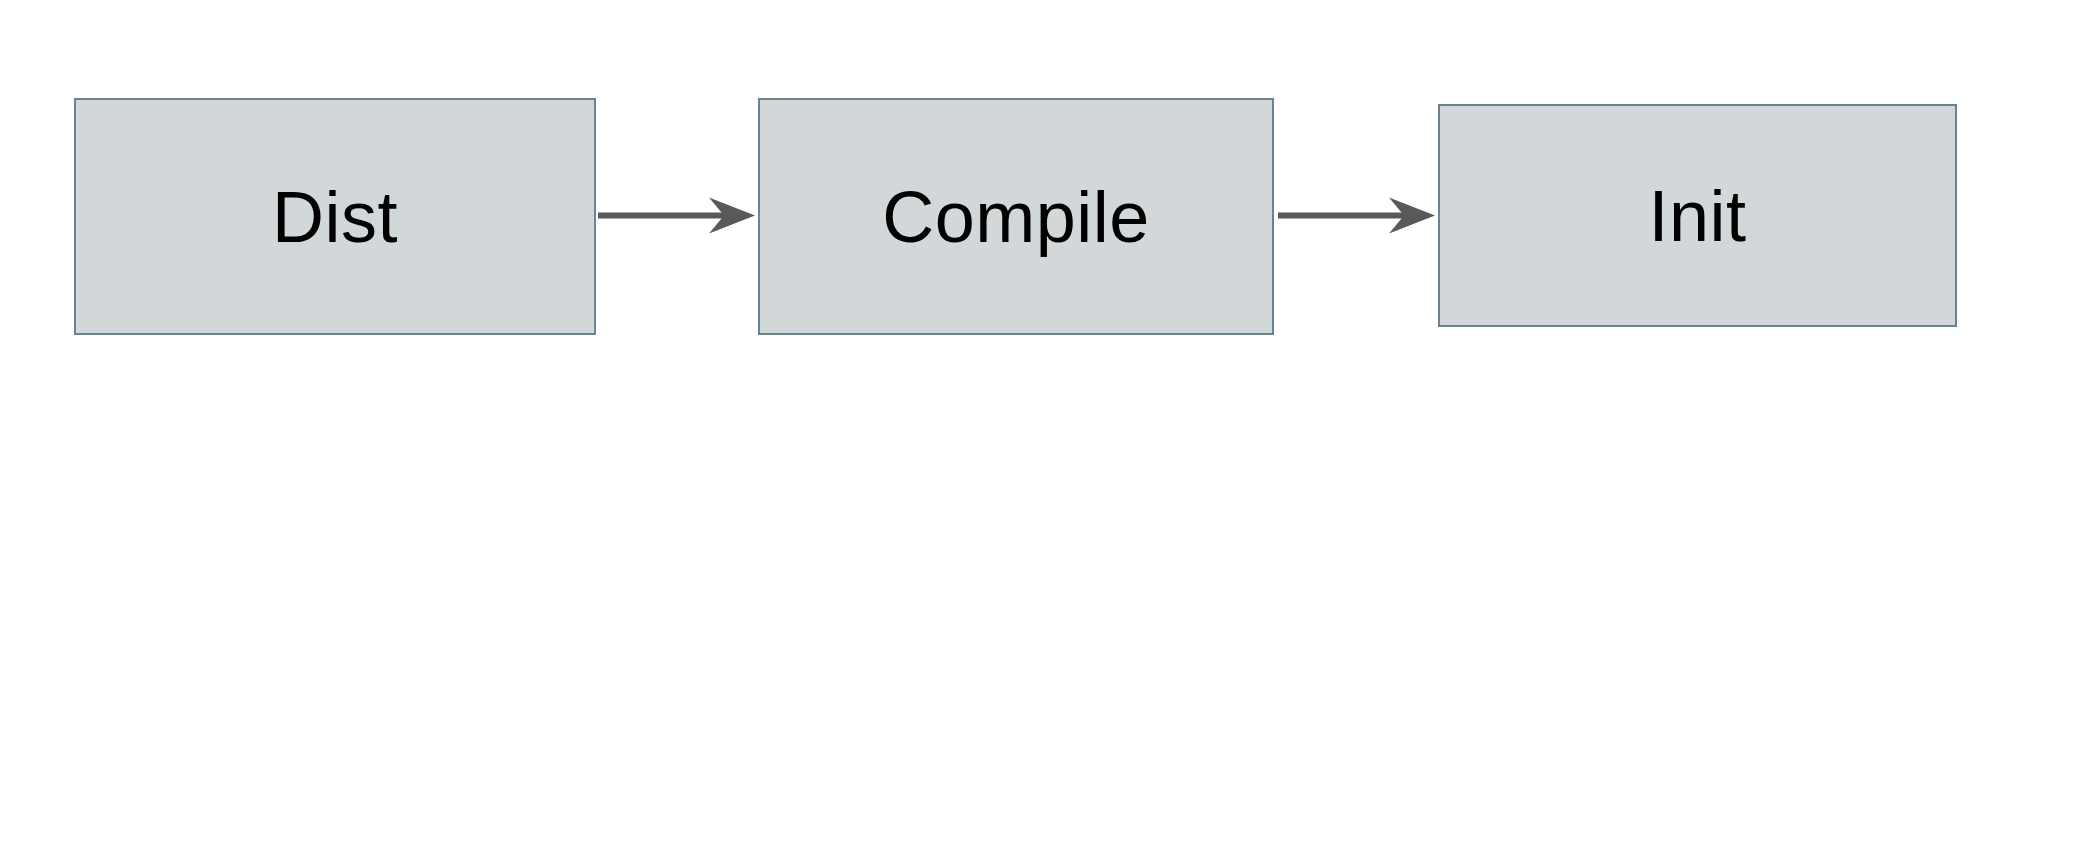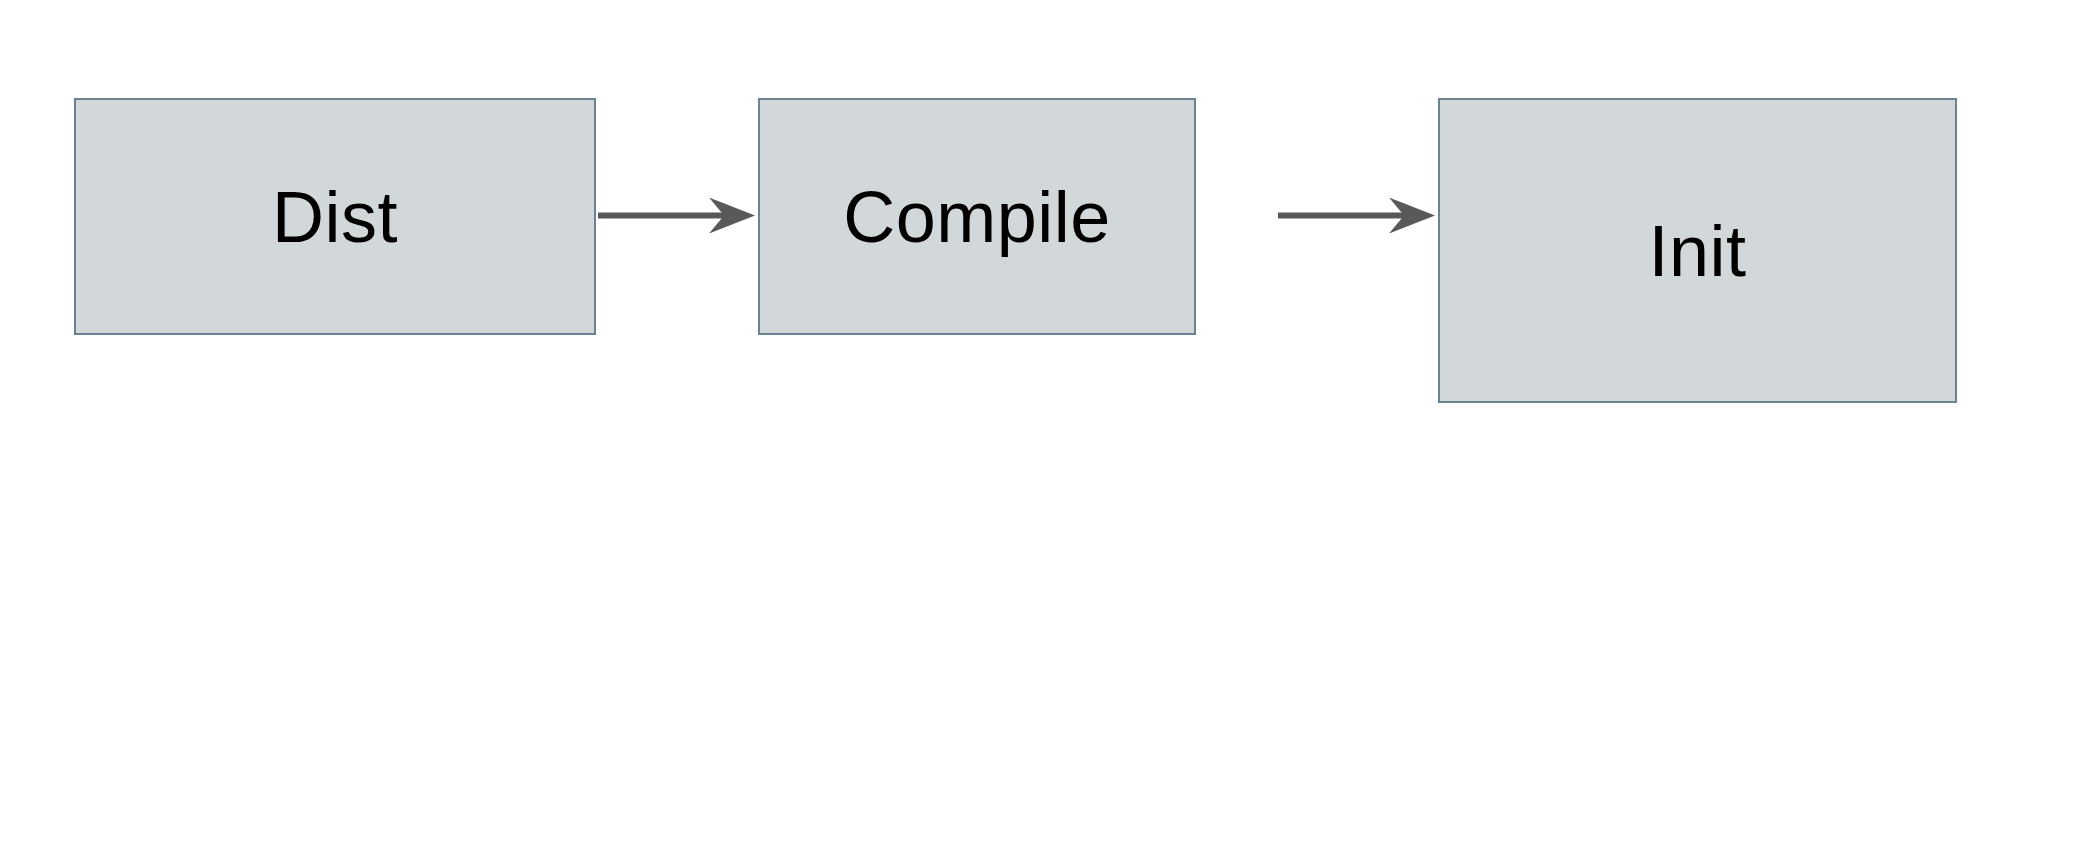"Compile" div.node { width: 438px -> 516px }
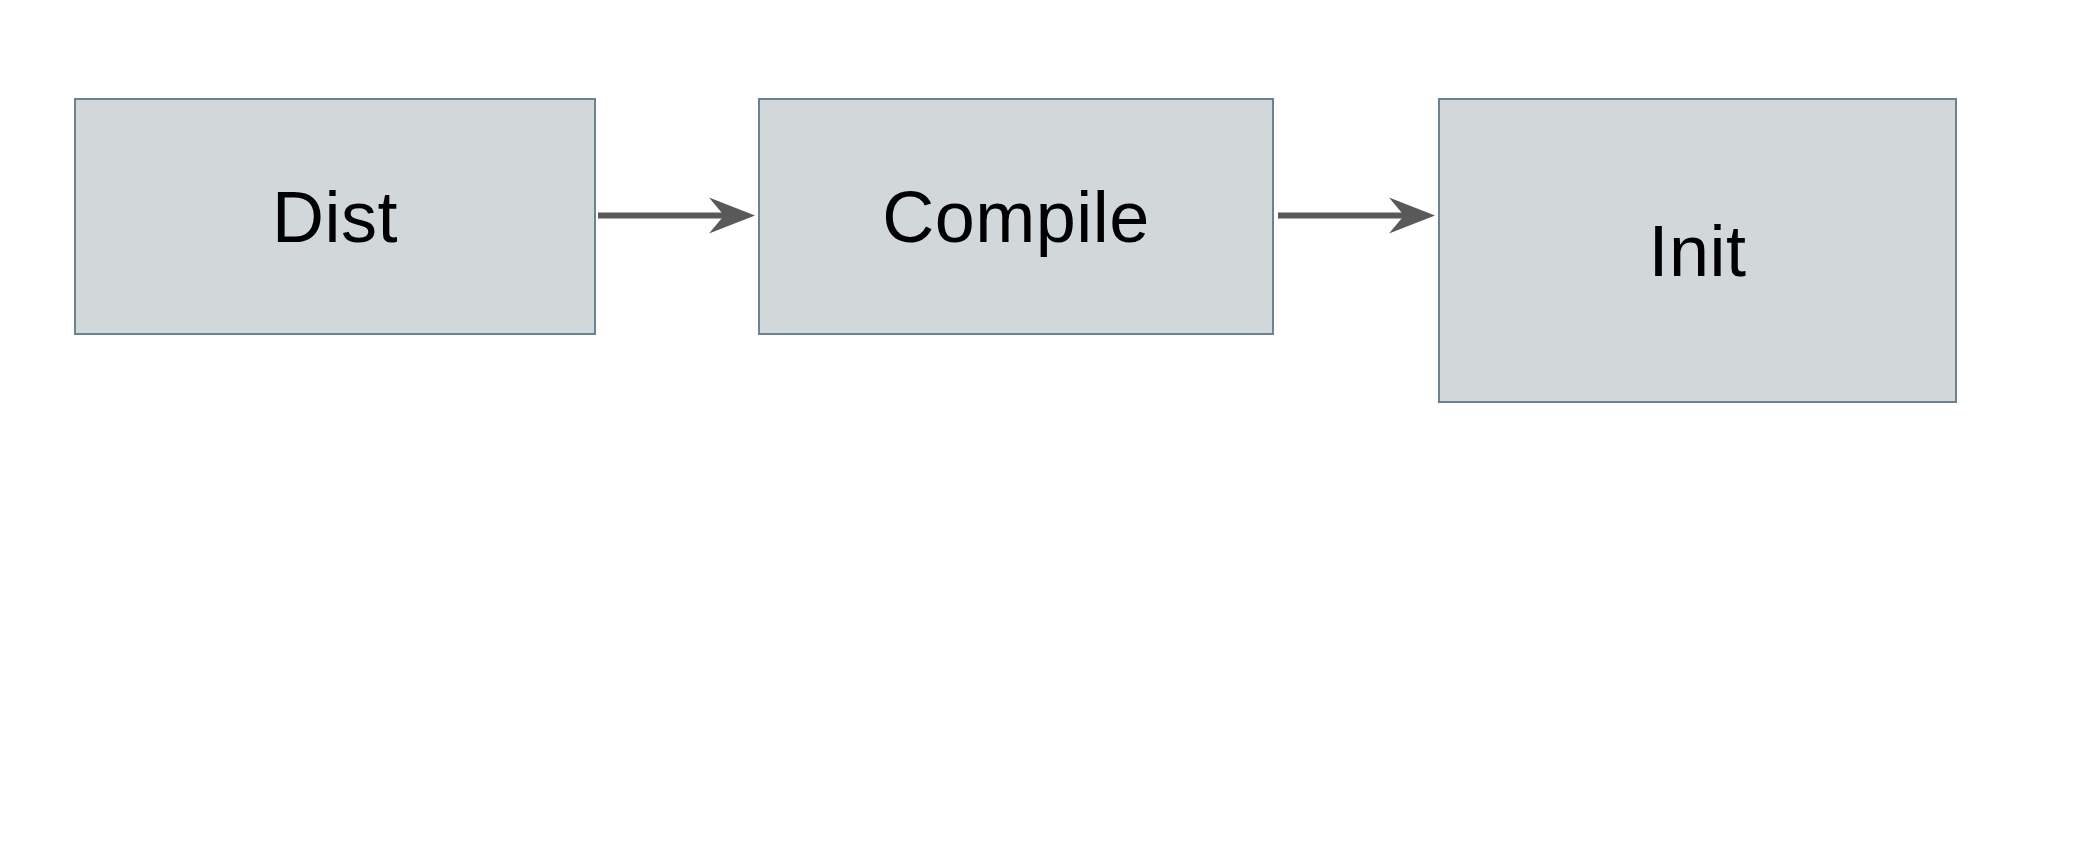"Init" div.node { height: 305px -> 223px; top: 98px -> 104px }
